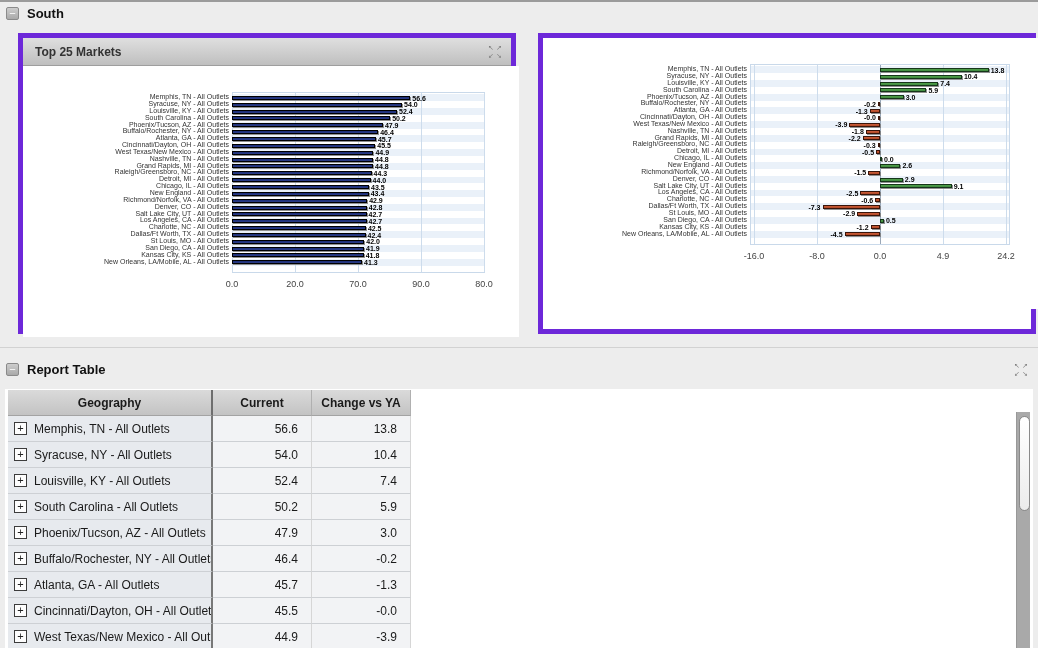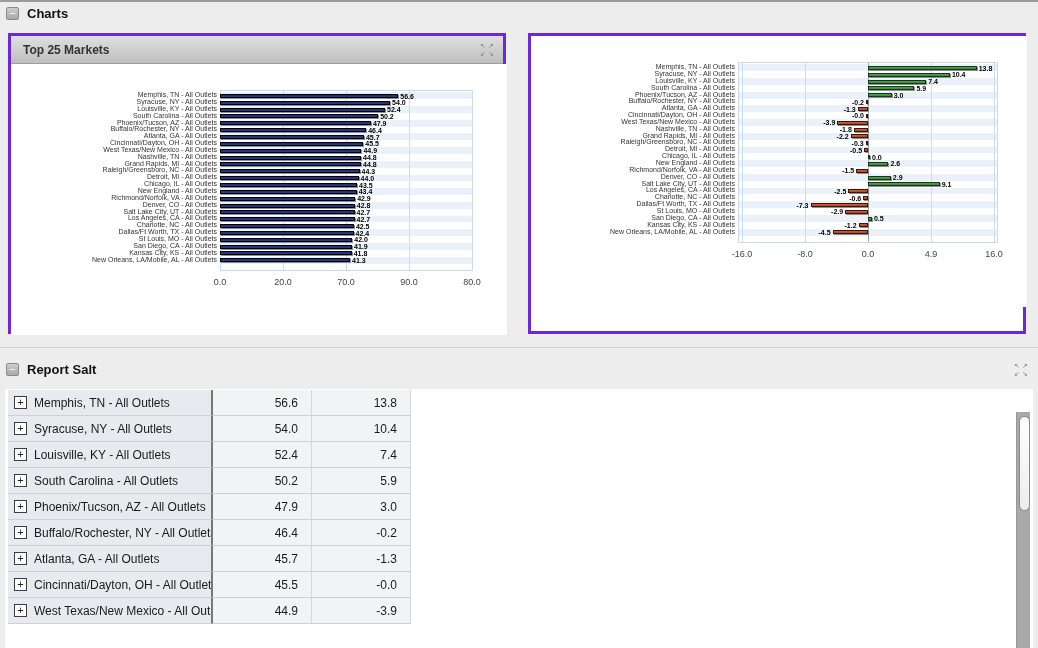"Charts" div.section-title { text: Charts -> South }
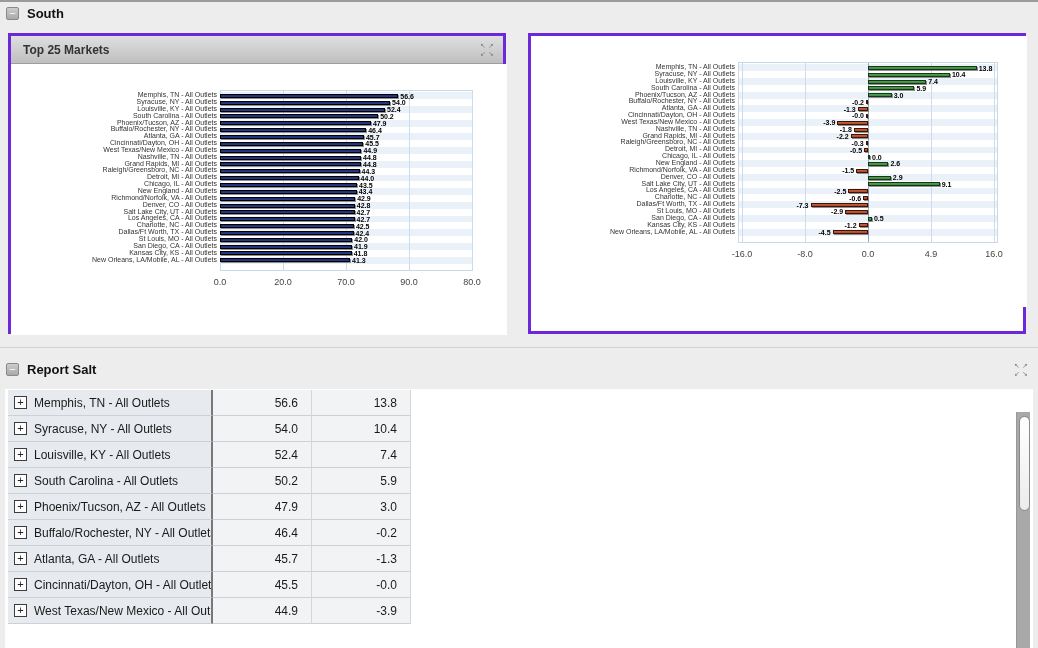"Top 25 Markets" .panel { border: 3px solid #6d28d9 -> 5px solid #6d28d9; margin-left: none -> 10px }
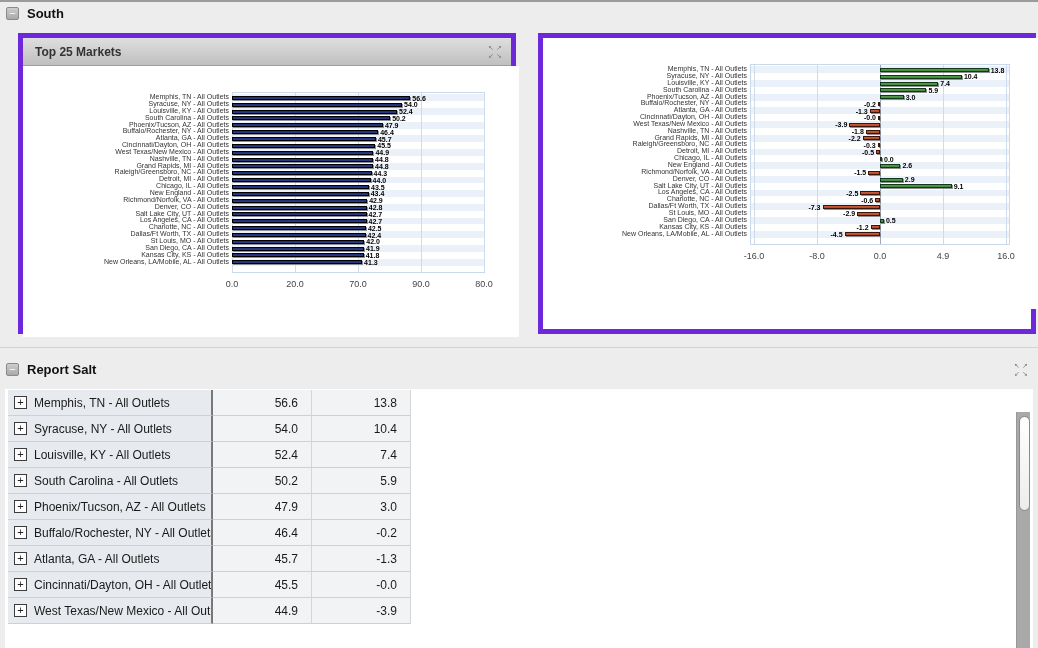"16.0" div.axis-label { text: 16.0 -> 24.2 }
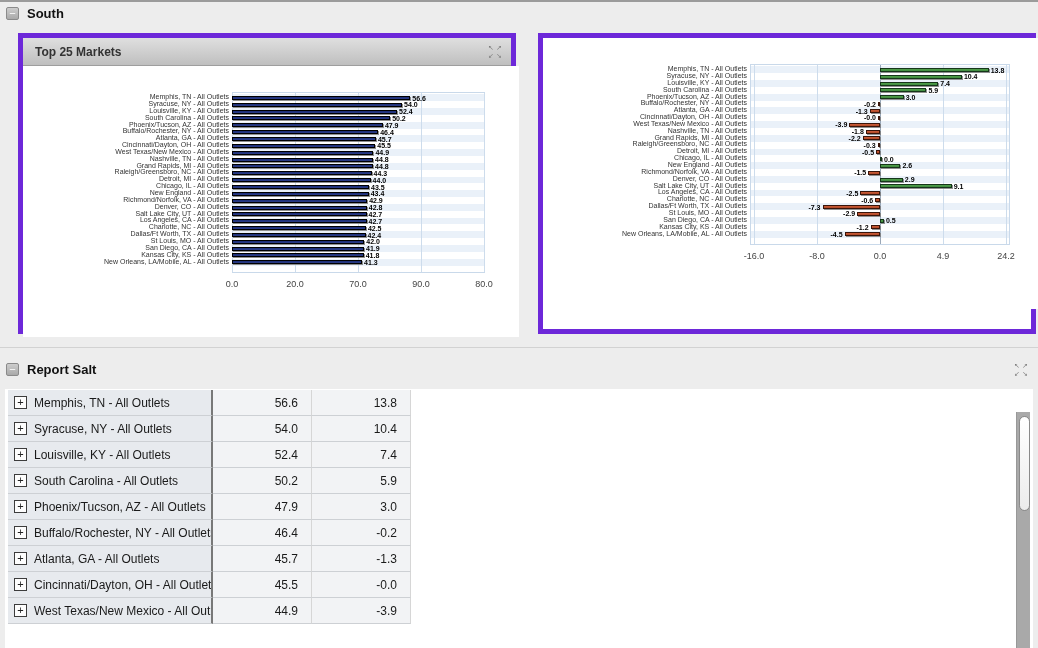"Report Salt" div.section-title { text: Salt -> Table }
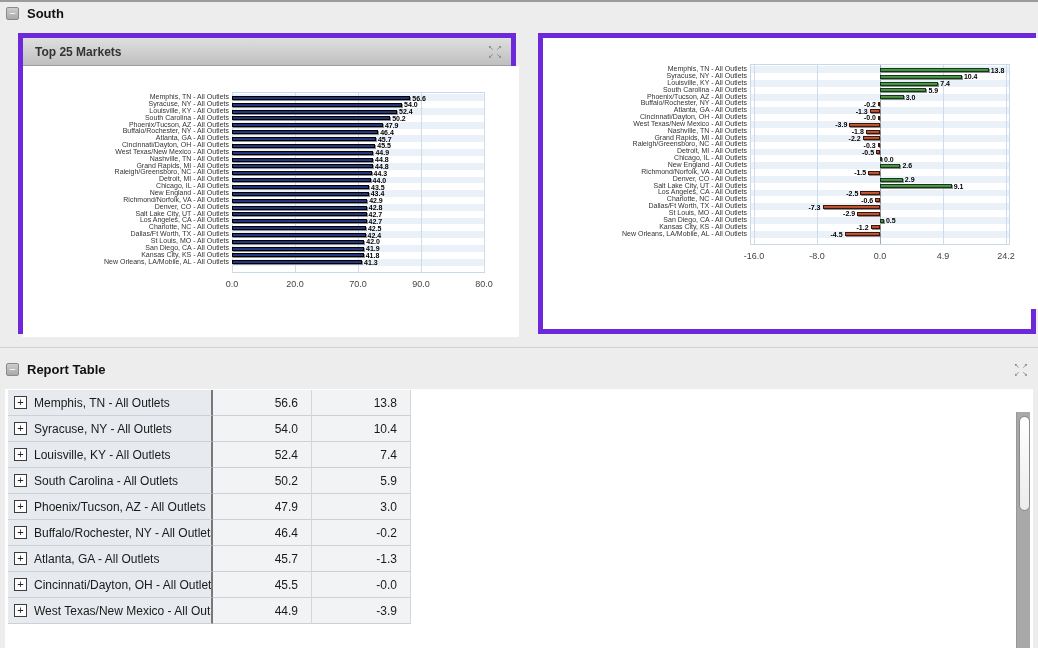"Geography" div.rt-hrow { html: none -> <div> <div>Geography</div> <div>Current</div> <div>Change vs YA</div> </div> }
